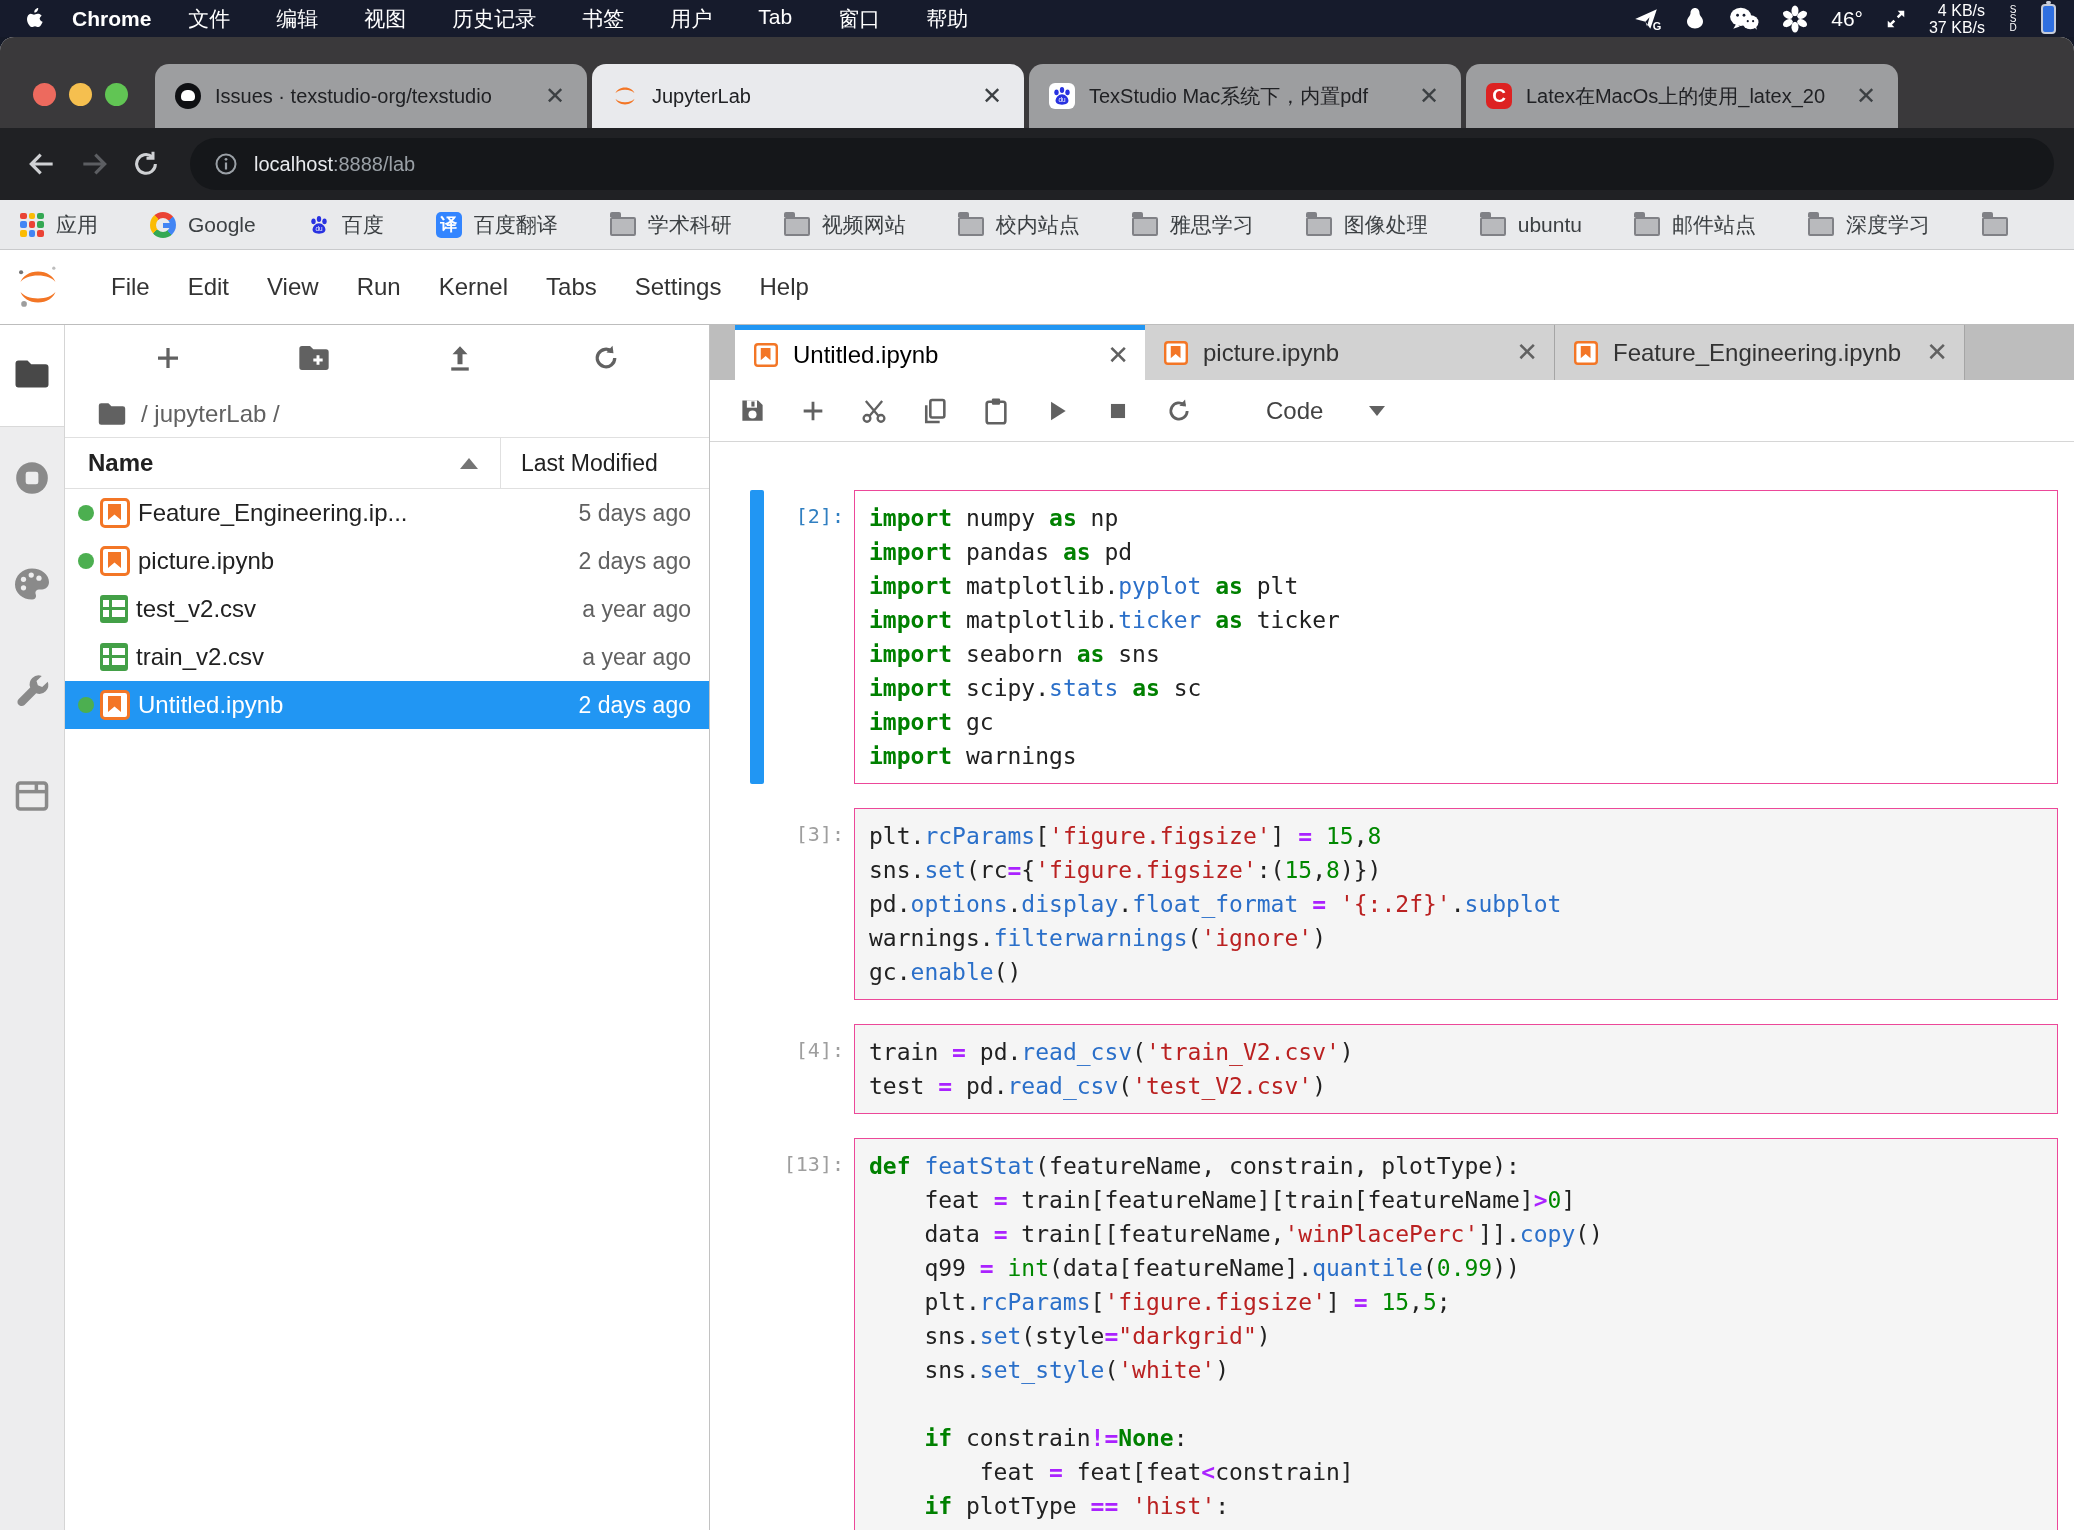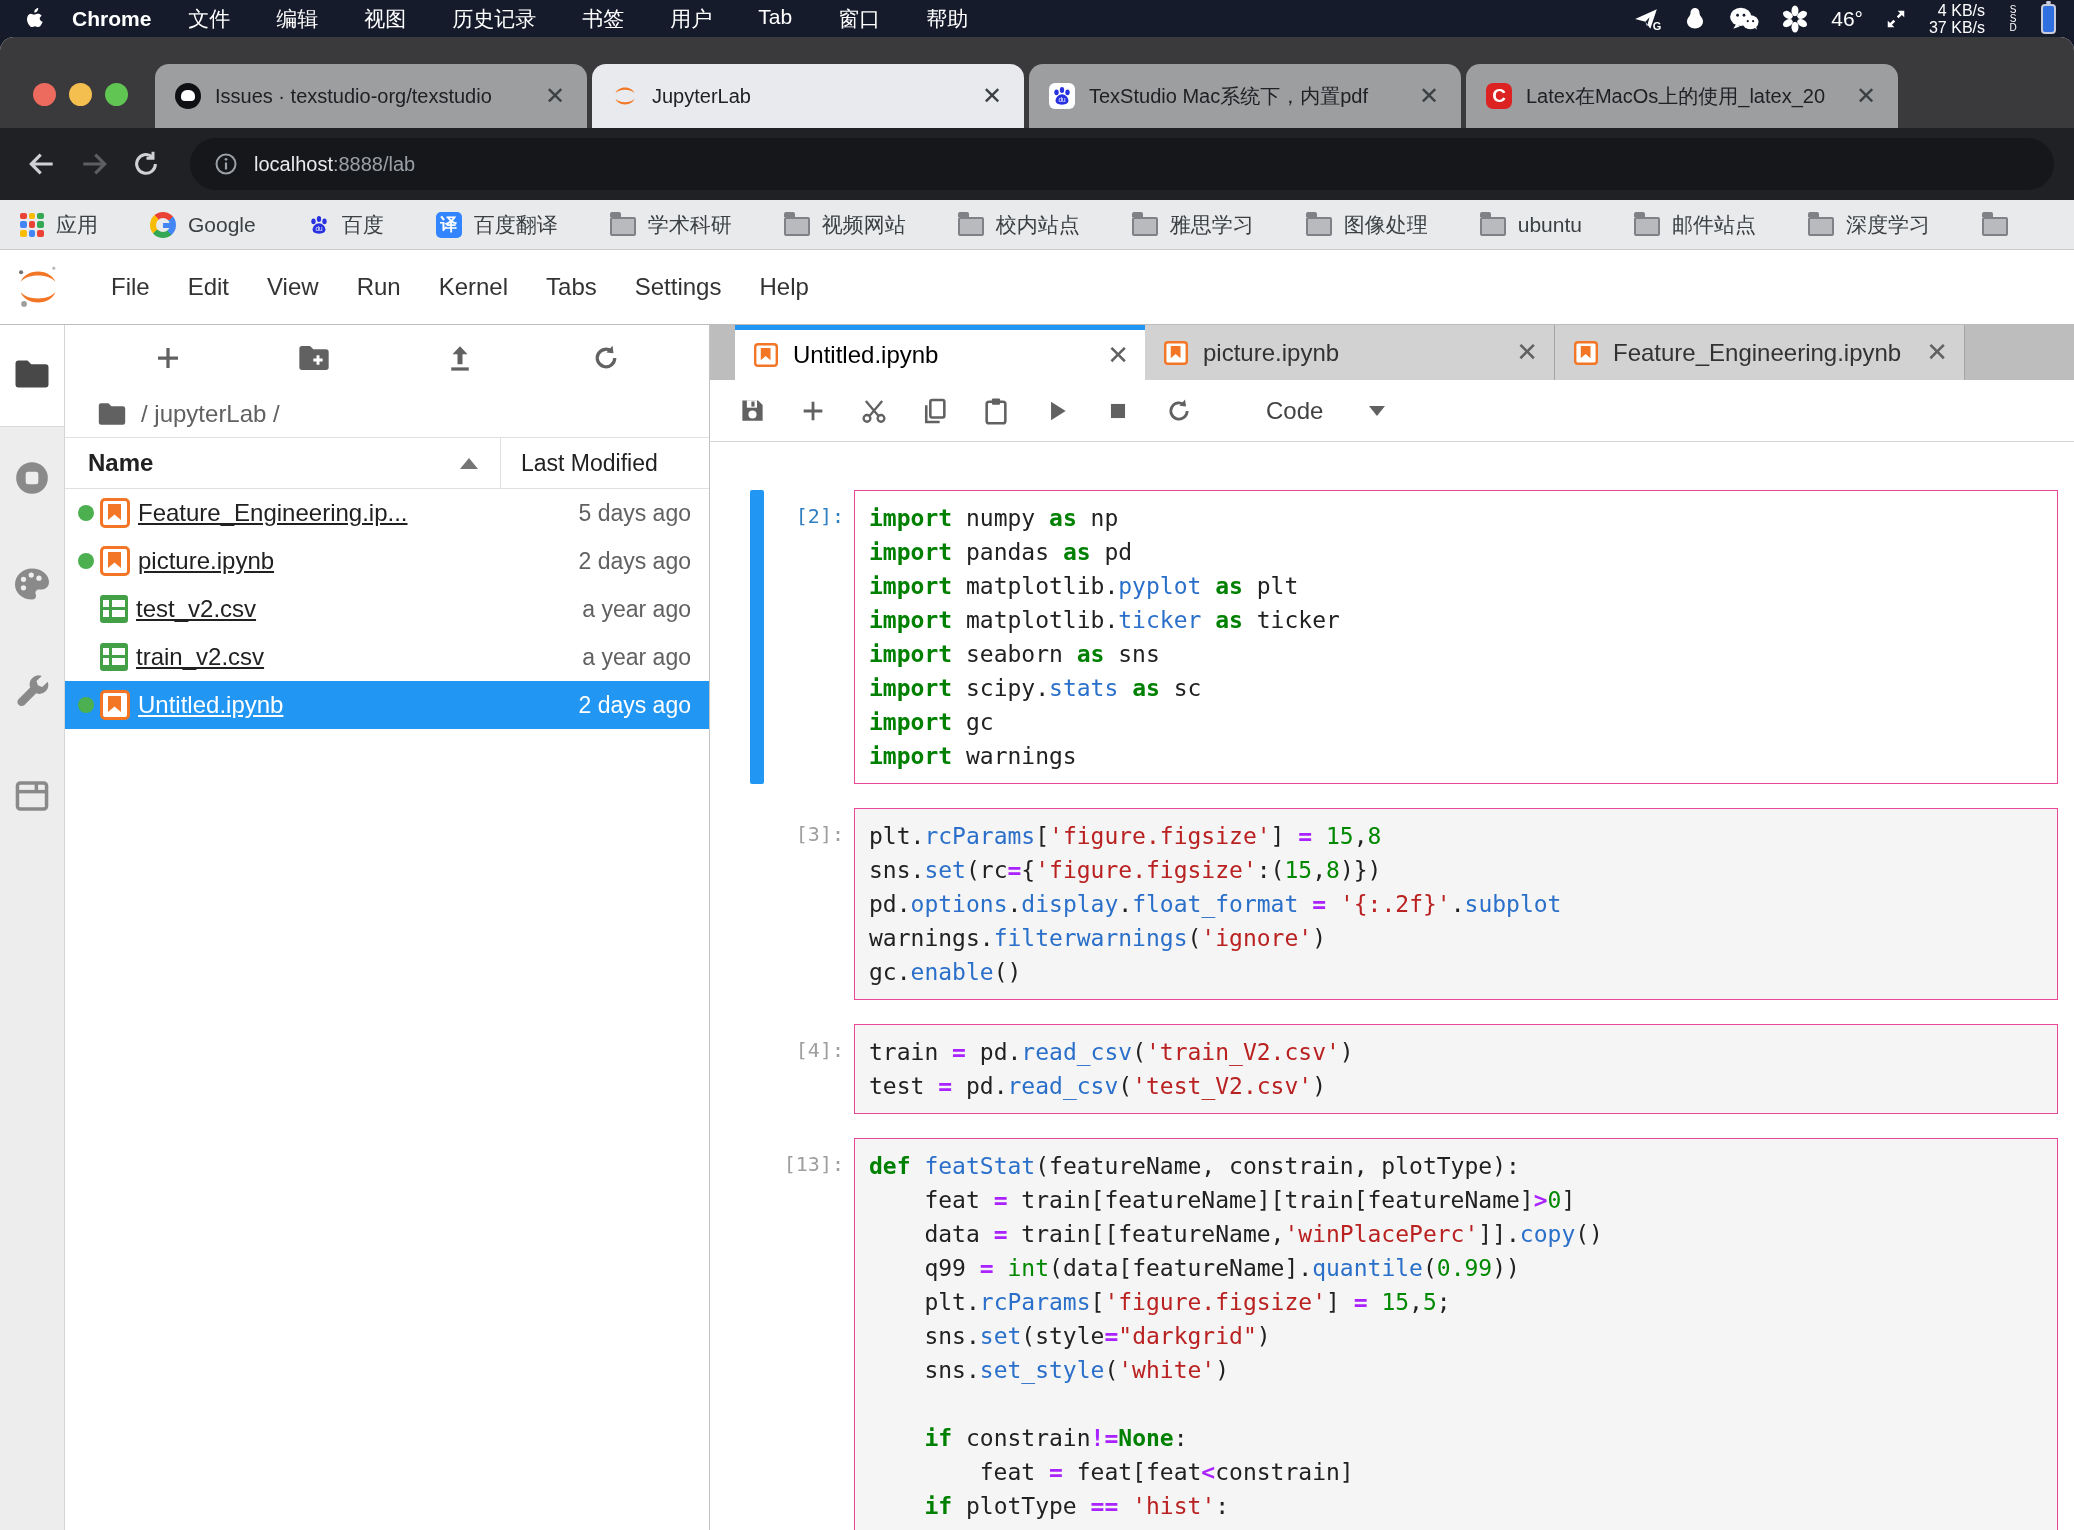"Feature_Engineering.ip..." .fb-row .fname { text-decoration: underline -> none }
